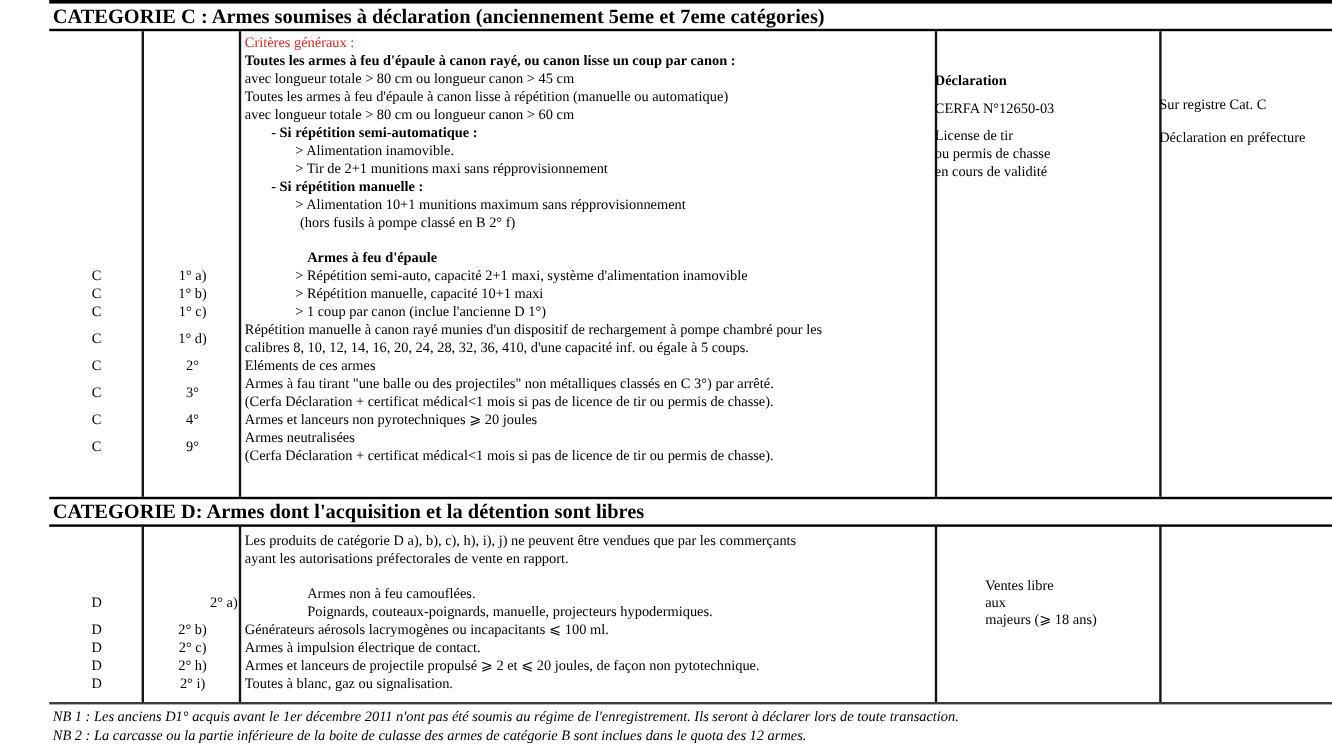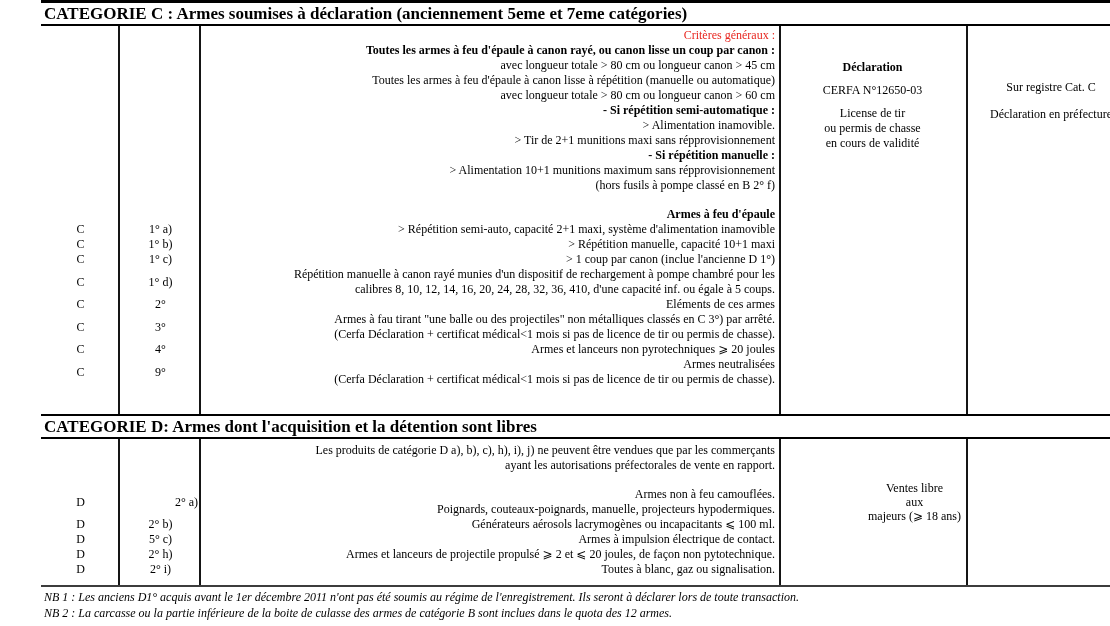"Critères généraux :" .row { text-align: right -> none }
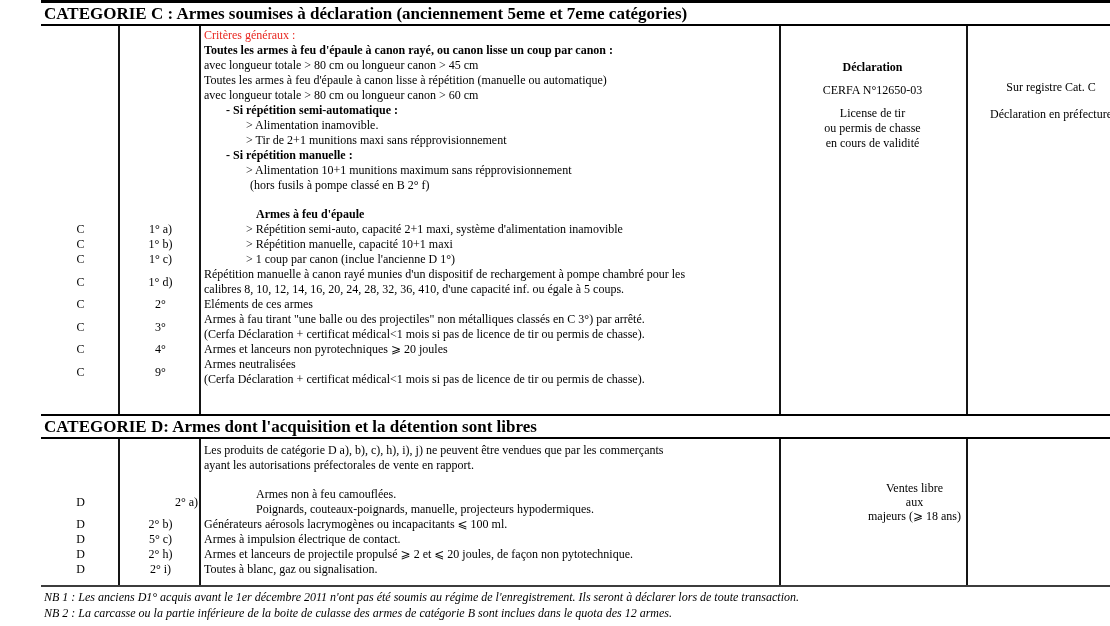"Déclaration" .colblock { text-align: center -> left }
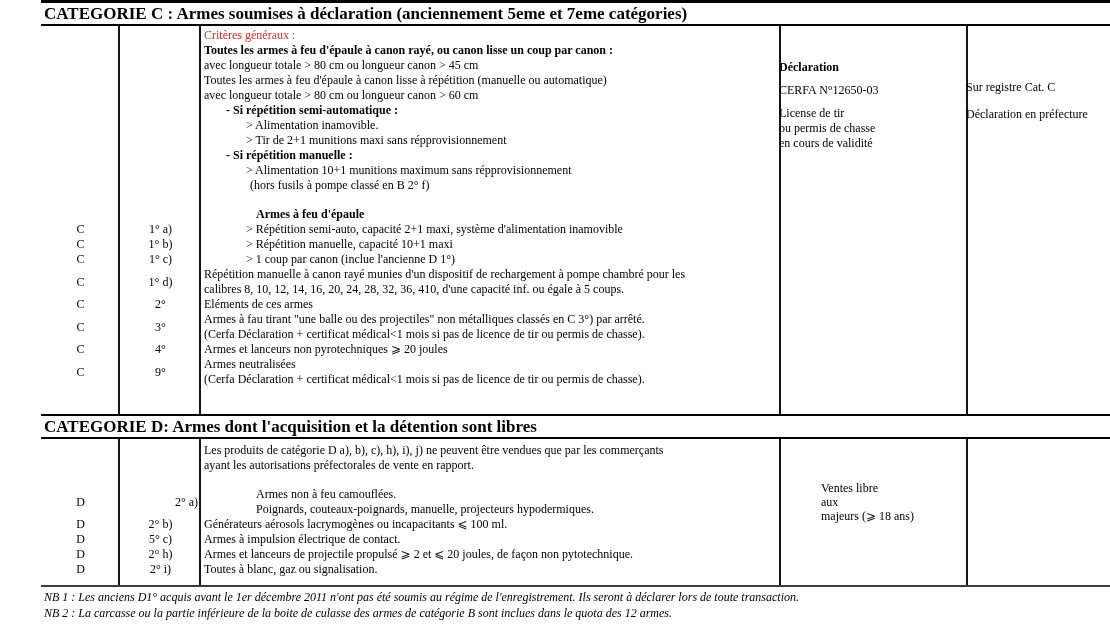"5° c)" div.c2 { text: 5 -> 2 }
